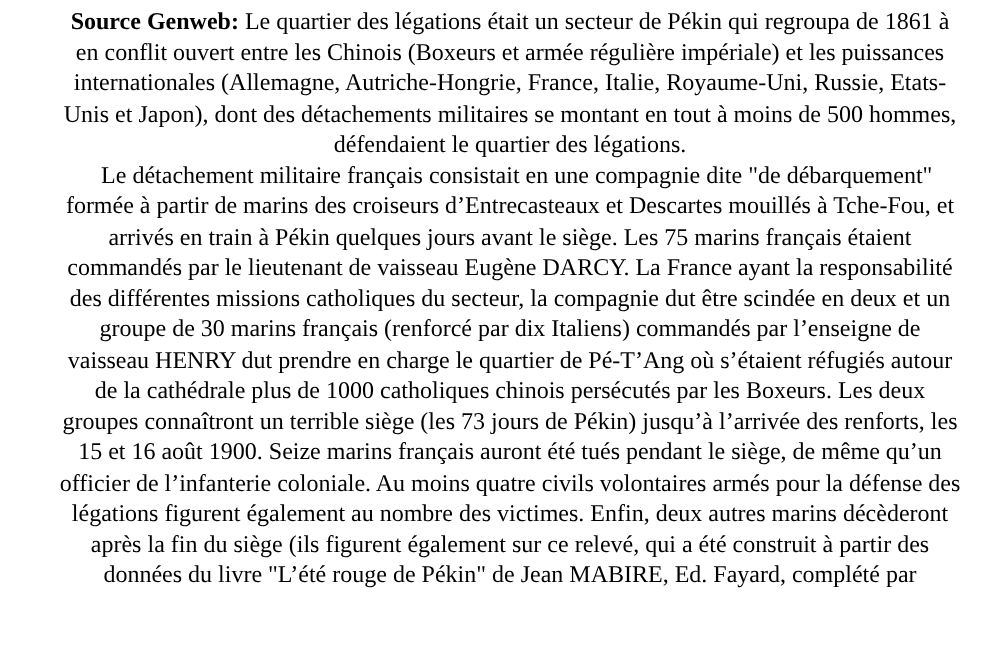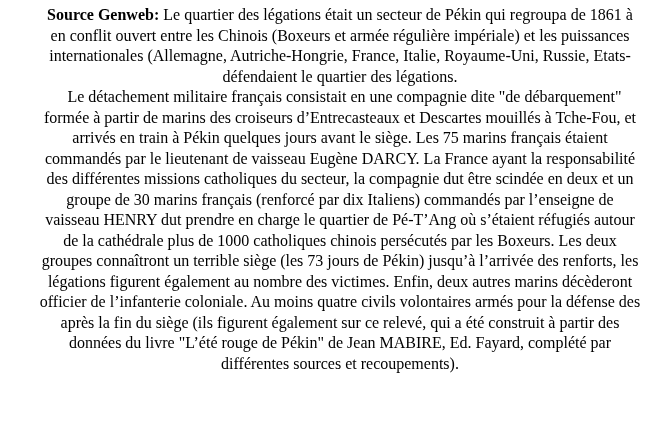"Unis et Japon), dont des" div.line { html: none -> <div>Unis et Japon), dont des détachements militaires se montant en tout à moins de 500 hommes,</div> }
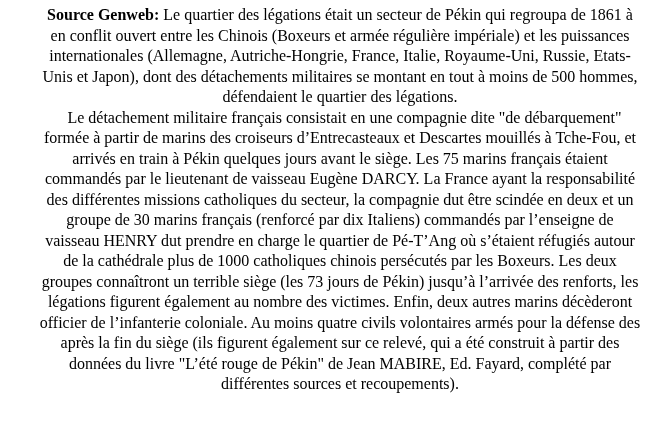"15 et 16 août 1900." div.line { html: none -> <div>15 et 16 août 1900. Seize marins français auront été tués pendant le siège, de même qu’un</div> }
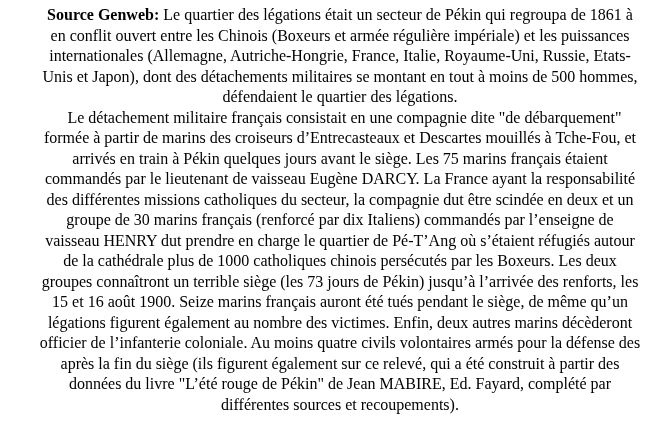"légations figurent également au nombre" div.line { order: before "officier de l’infanterie coloniale. Au" -> after "officier de l’infanterie coloniale. Au" }
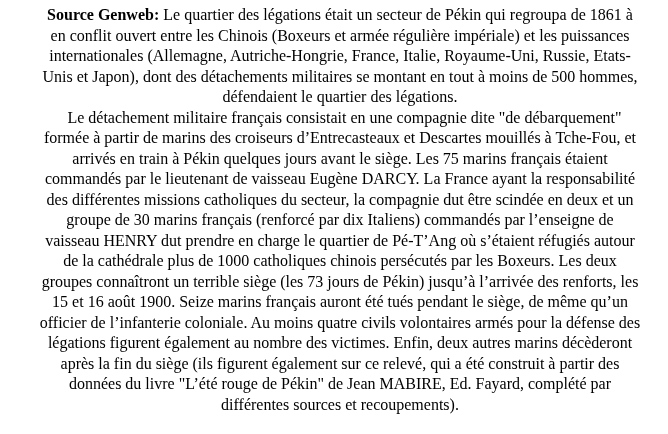"différentes sources et recoupements)." div.line { html: <div>différentes sources et recoupements).</div> -> none }
